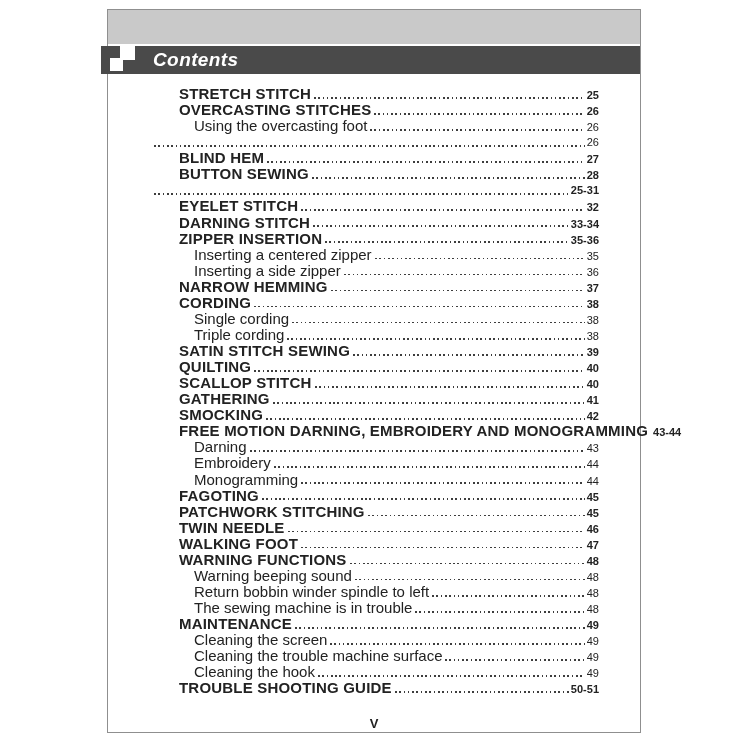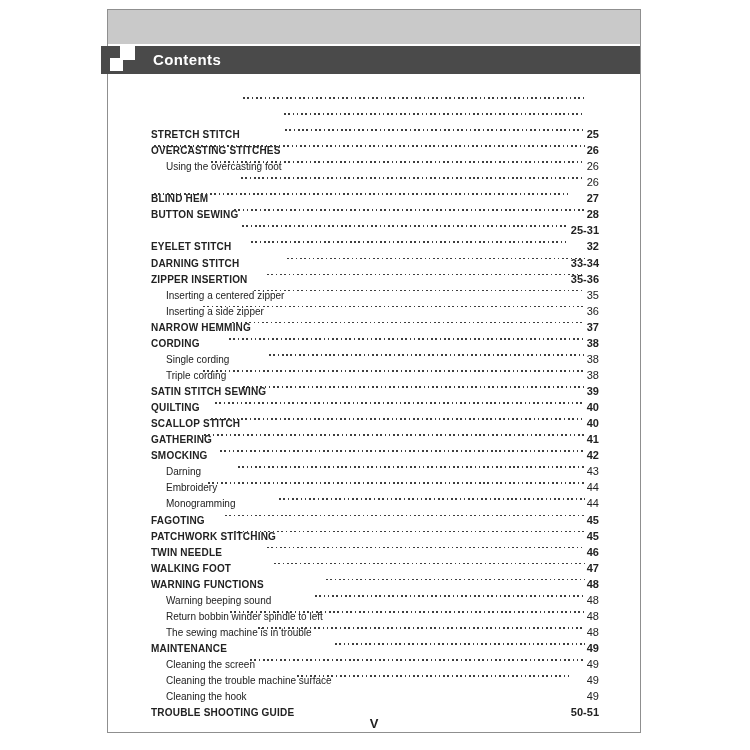"Contents" .header-bar .title { font-size: 15px -> 19px; font-style: none -> italic }
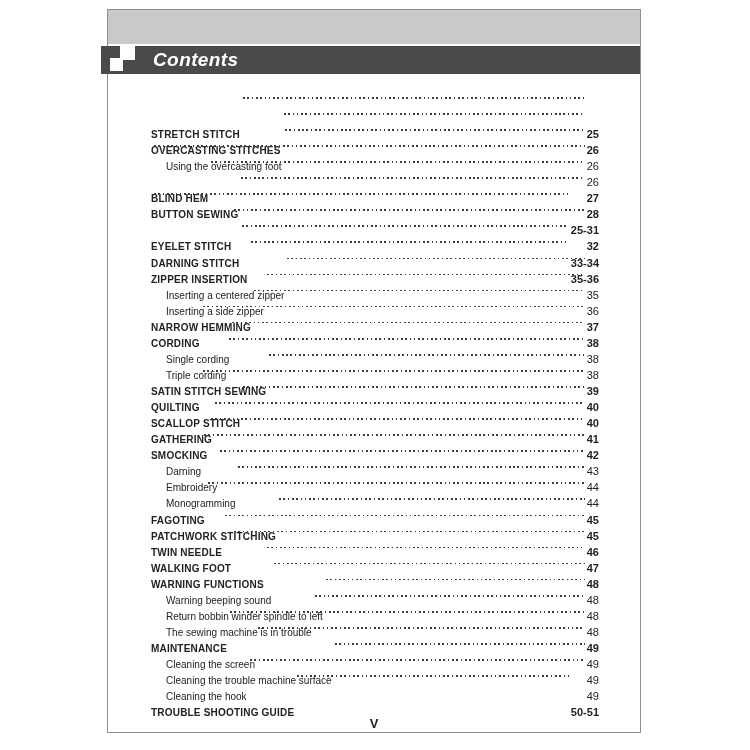"STRETCH STITCH" .row .lbl { font-size: 10px -> 15px; margin-left: none -> 28px }
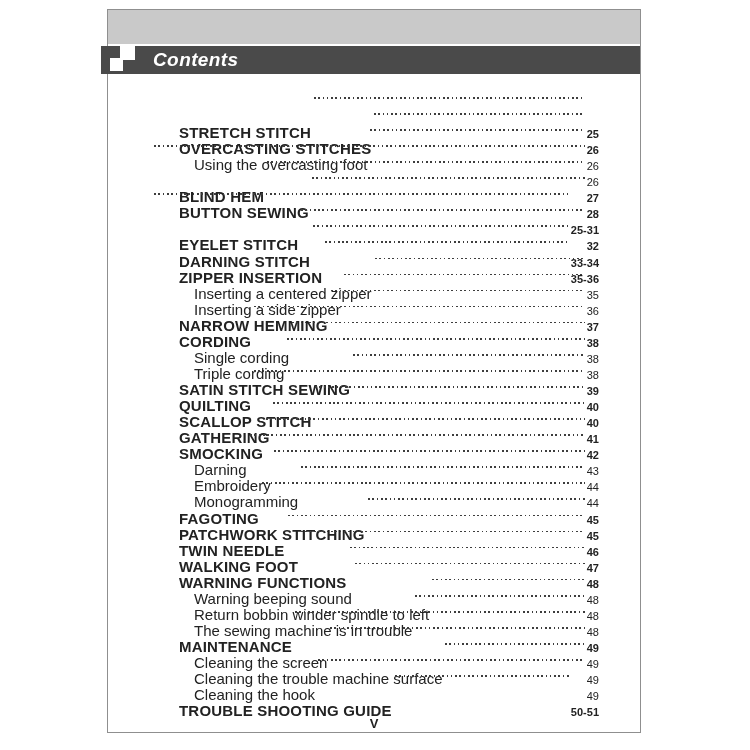"25" .row .pg { margin-top: 40px -> none }
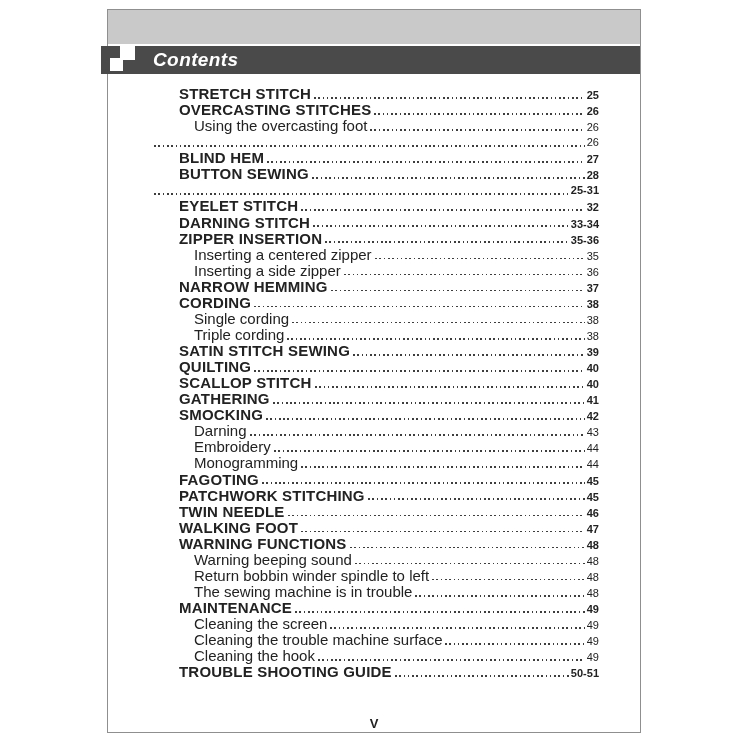"FREE MOTION DARNING, EMBROIDERY AND" div.row { html: none -> <div> <span>FREE MOTION DARNING, EMBROIDERY AND MONOGRAMMING</span> <span></span> <span>43-44</span> </div> }
